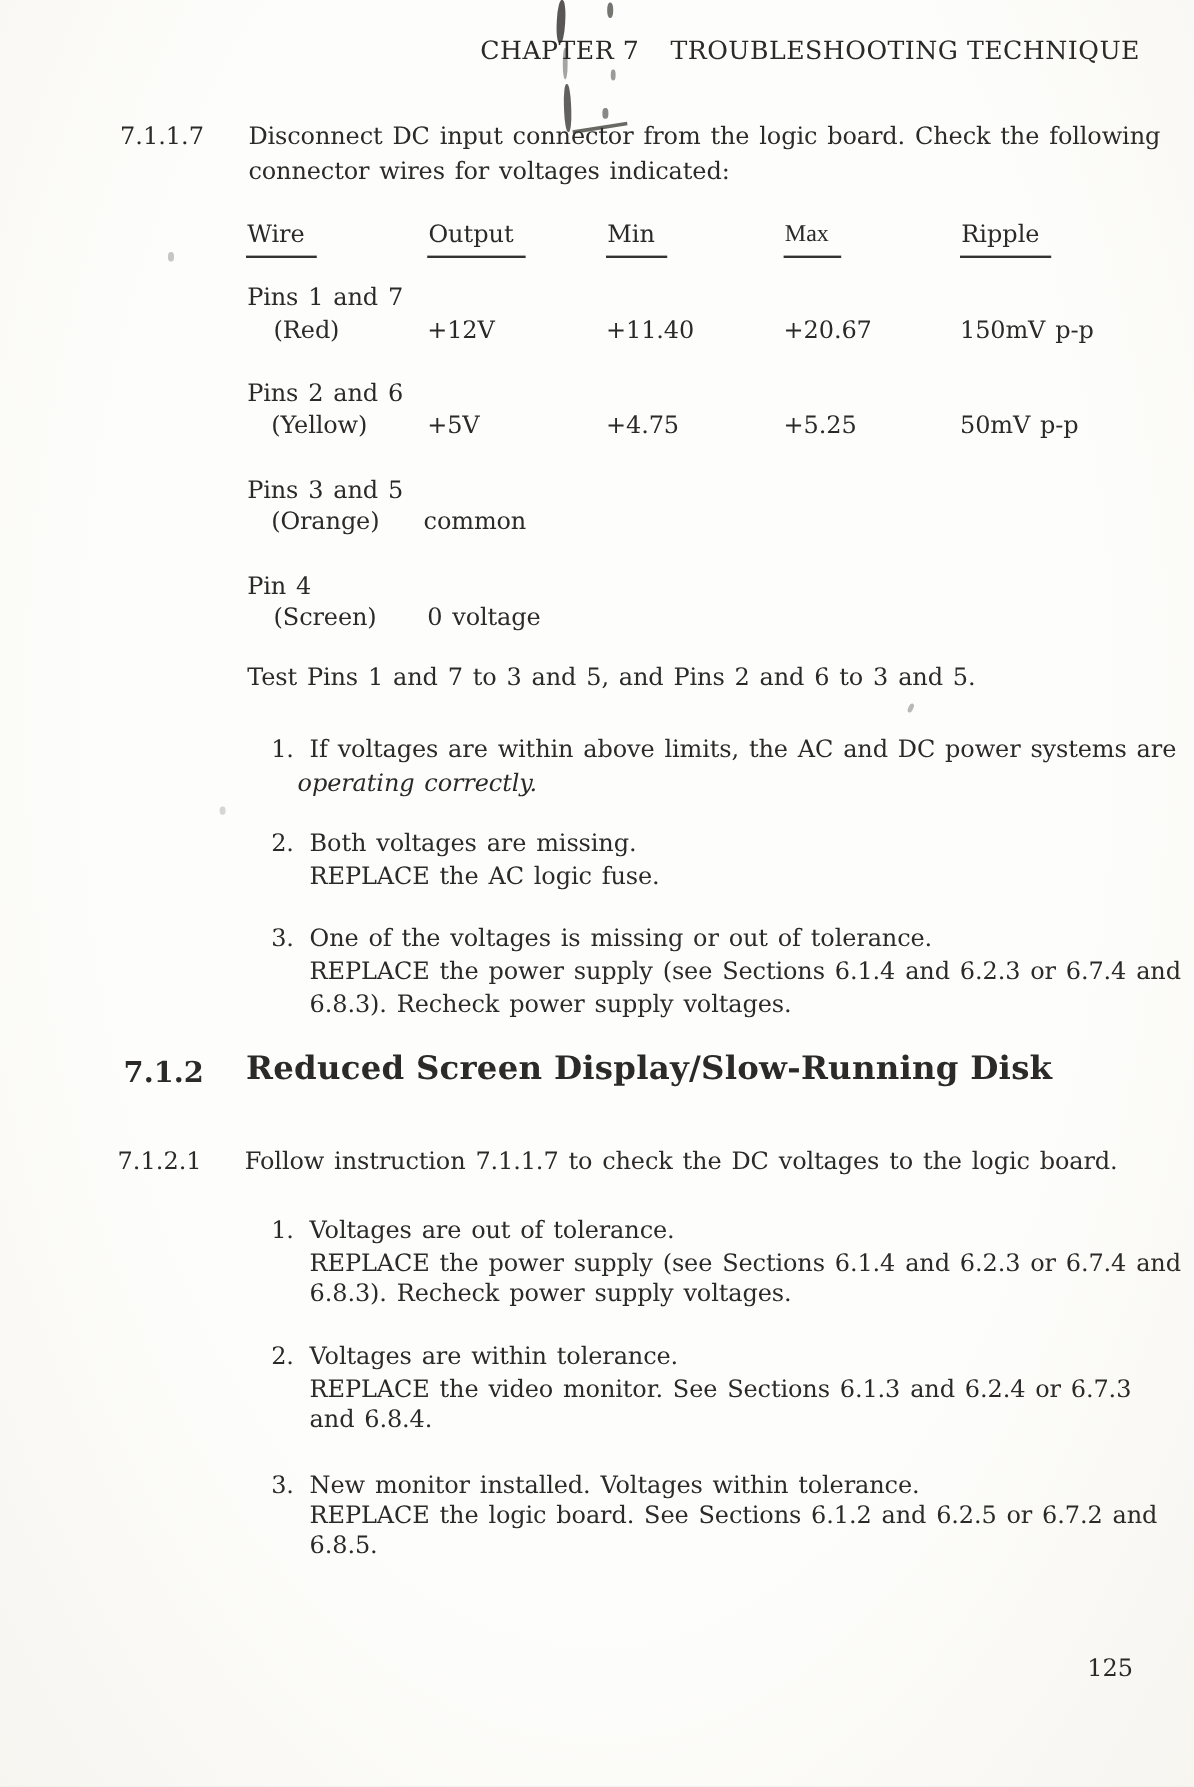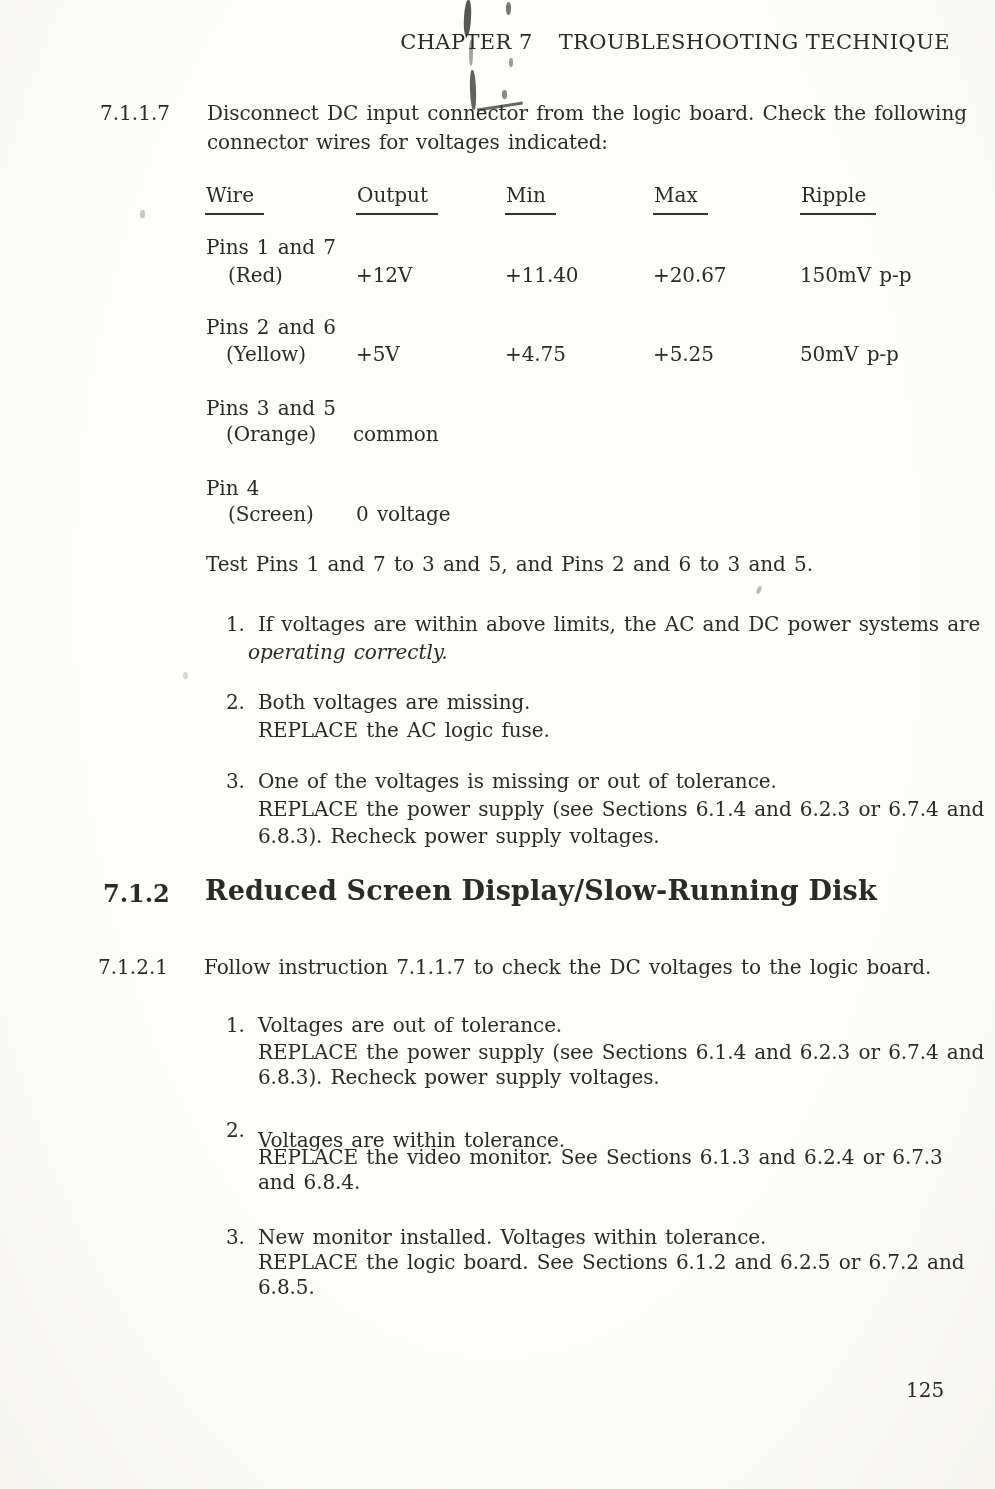"Max" div.abs { font-family: none -> Liberation Serif, serif }
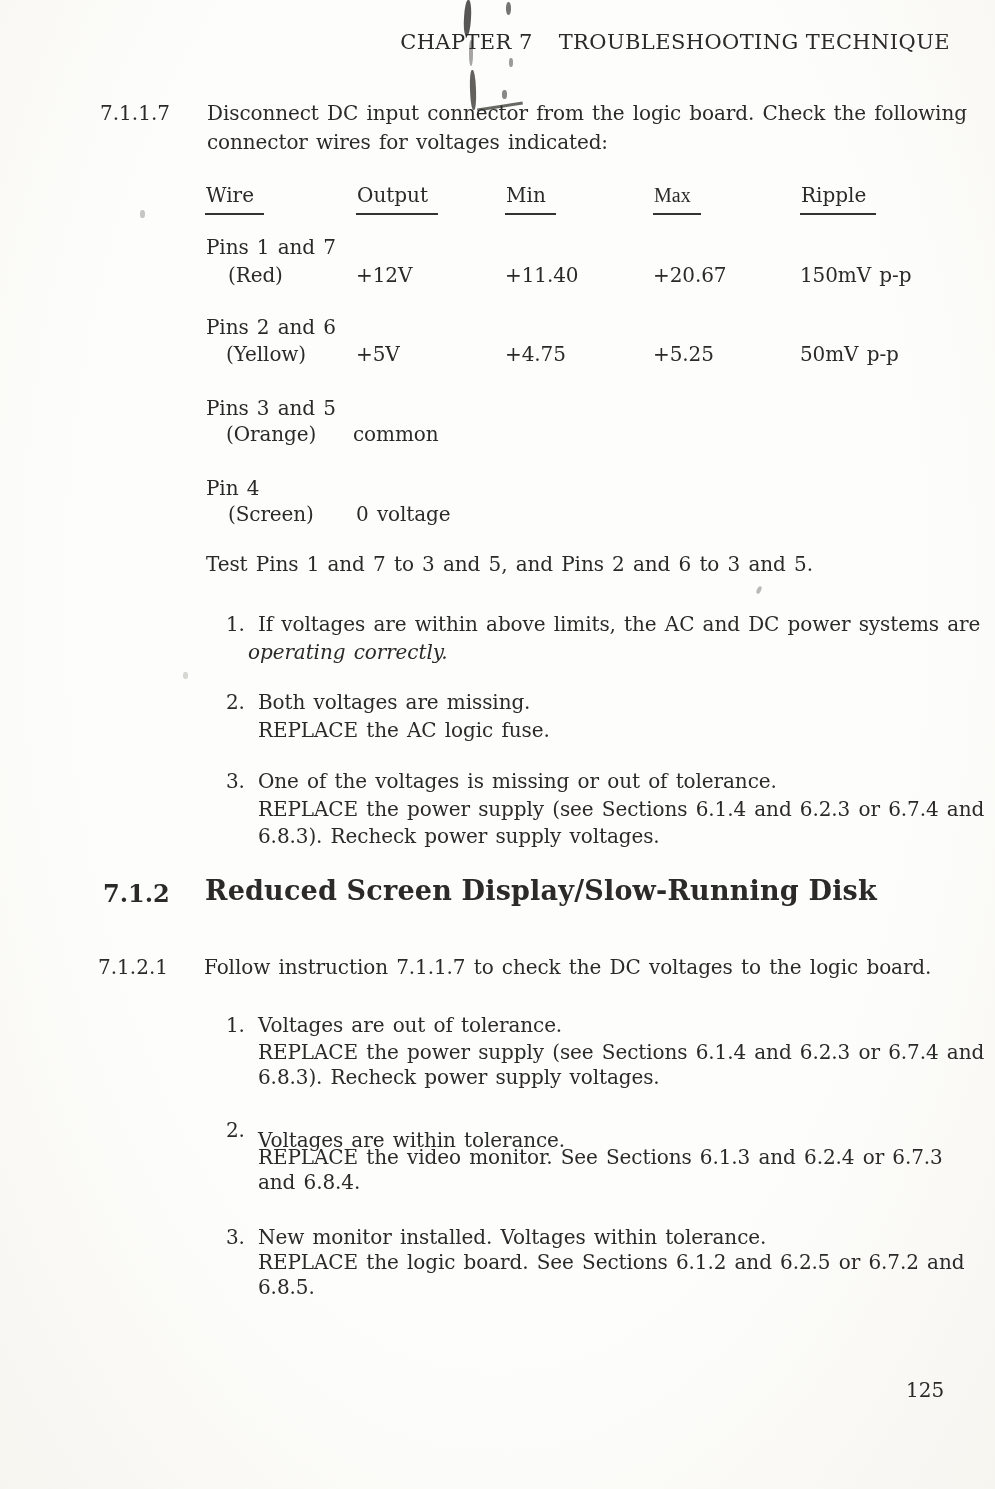"Voltages are within tolerance." div.abs { margin-top: 10px -> none }
